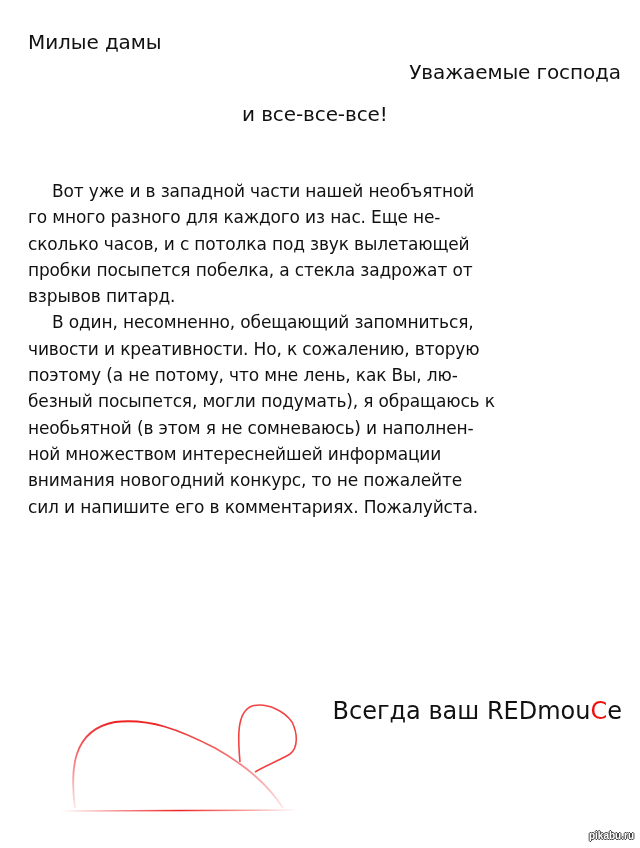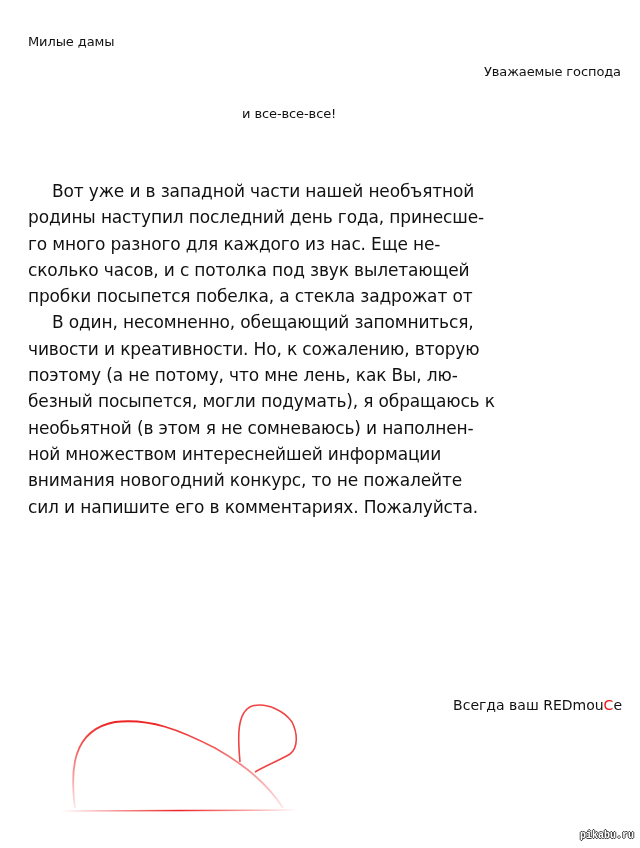"Милые дамы" .line { font-size: 13px -> 20px }
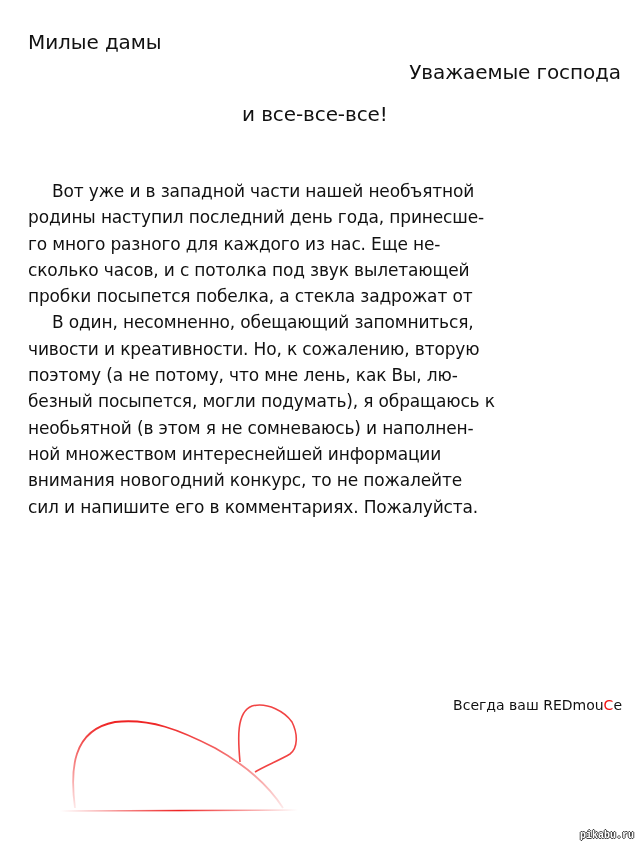"родины наступил последний день года," span.bl { html: <span>родины наступил последний день года, принесше-</span> -> none }
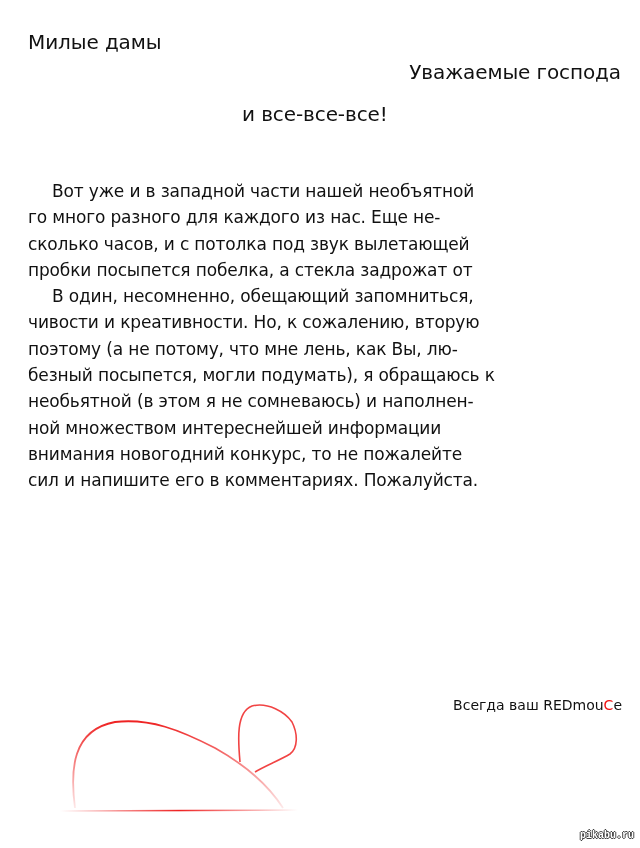"взрывов питард." span.bl { html: none -> <span>взрывов питард.</span> }
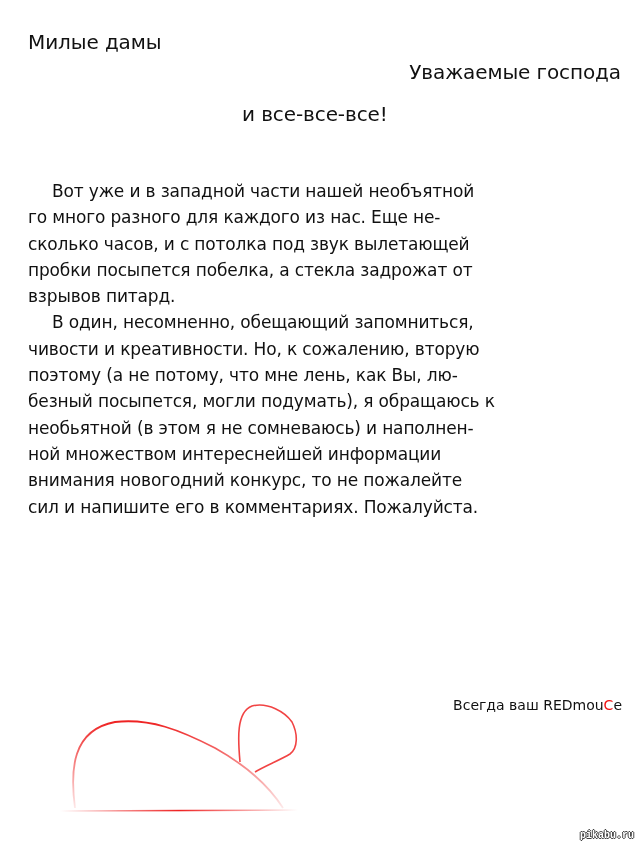"Всегда ваш REDmouCe" .sign { font-size: 14px -> 24px }
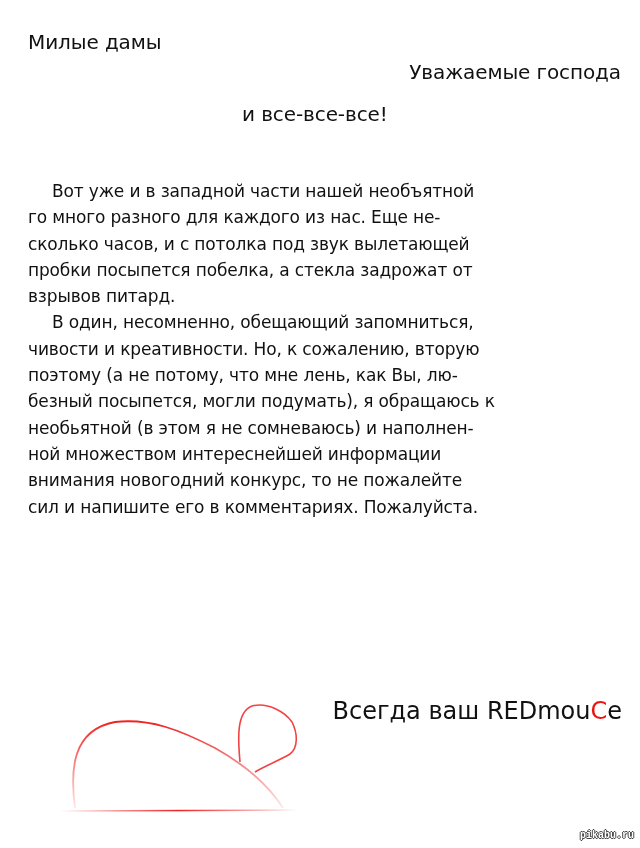"pikabu.ru" .watermark { font-family: Liberation Mono, monospace -> Liberation Sans, sans-serif }
